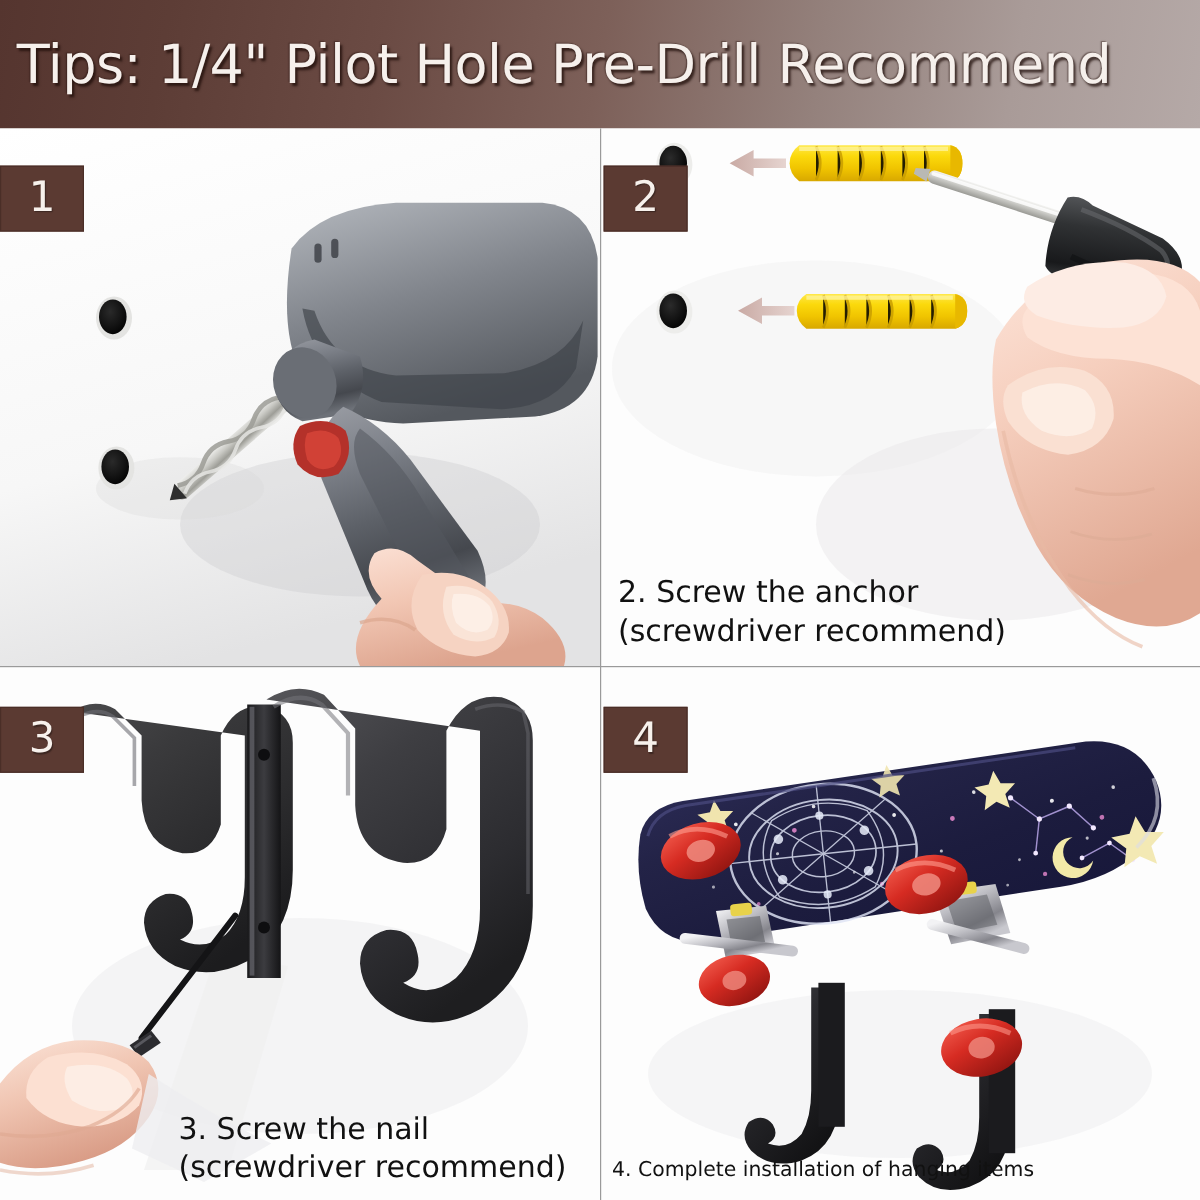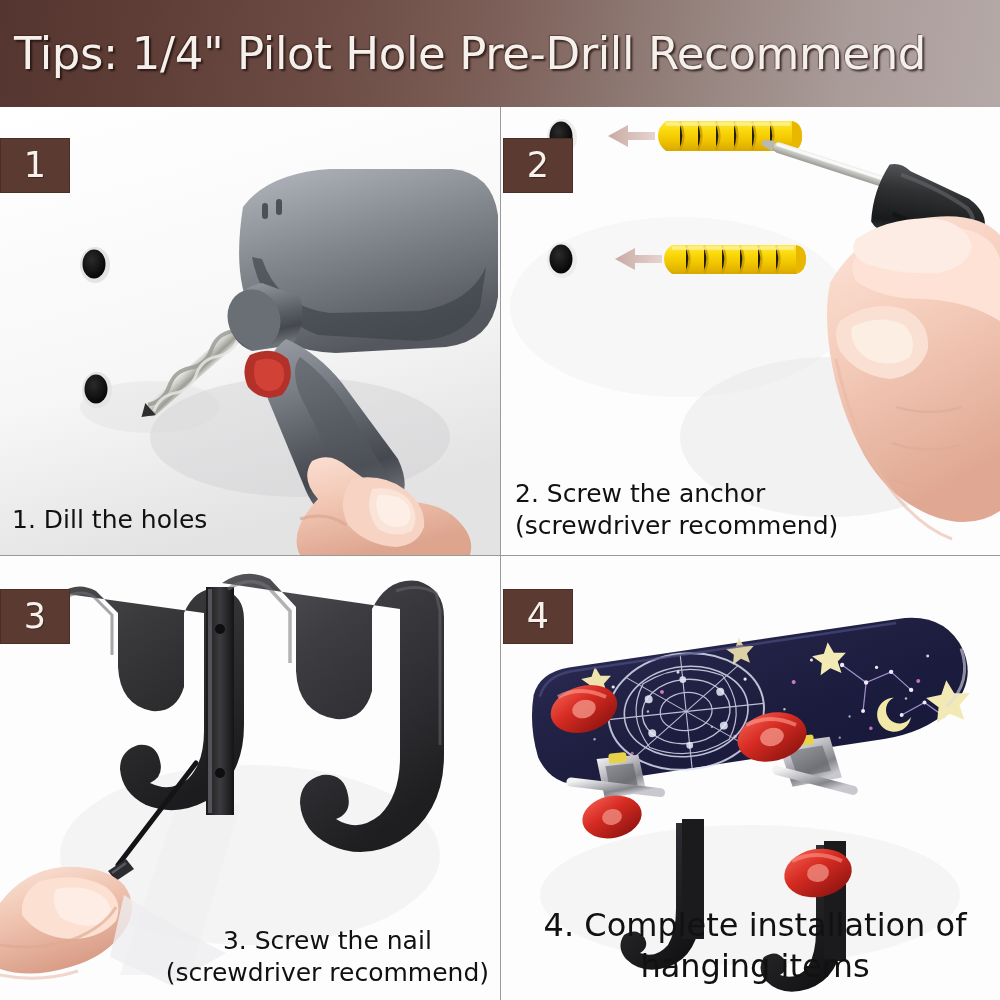"1. Dill the holes" div.caption { html: <div>1. Dill the holes</div> -> none }
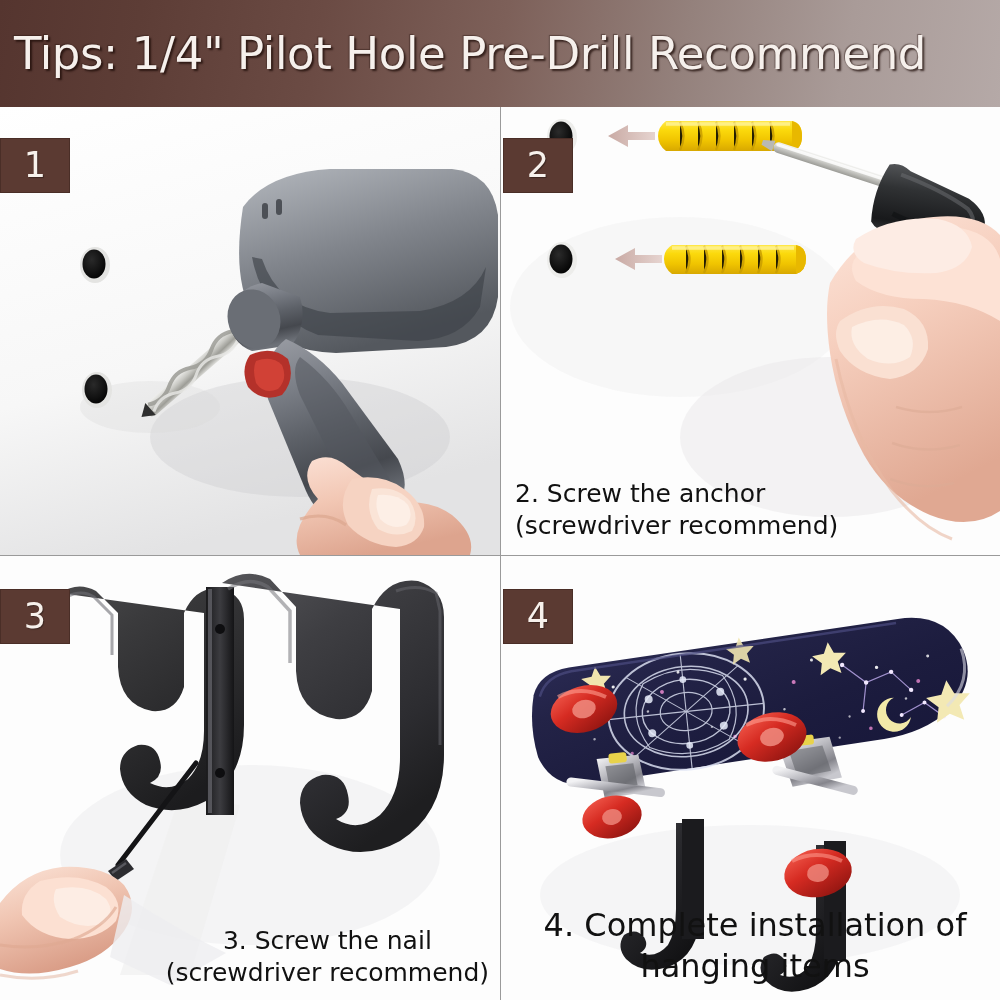"3. Screw the nail" #cap3 { right: 11px -> 28px; text-align: center -> left }
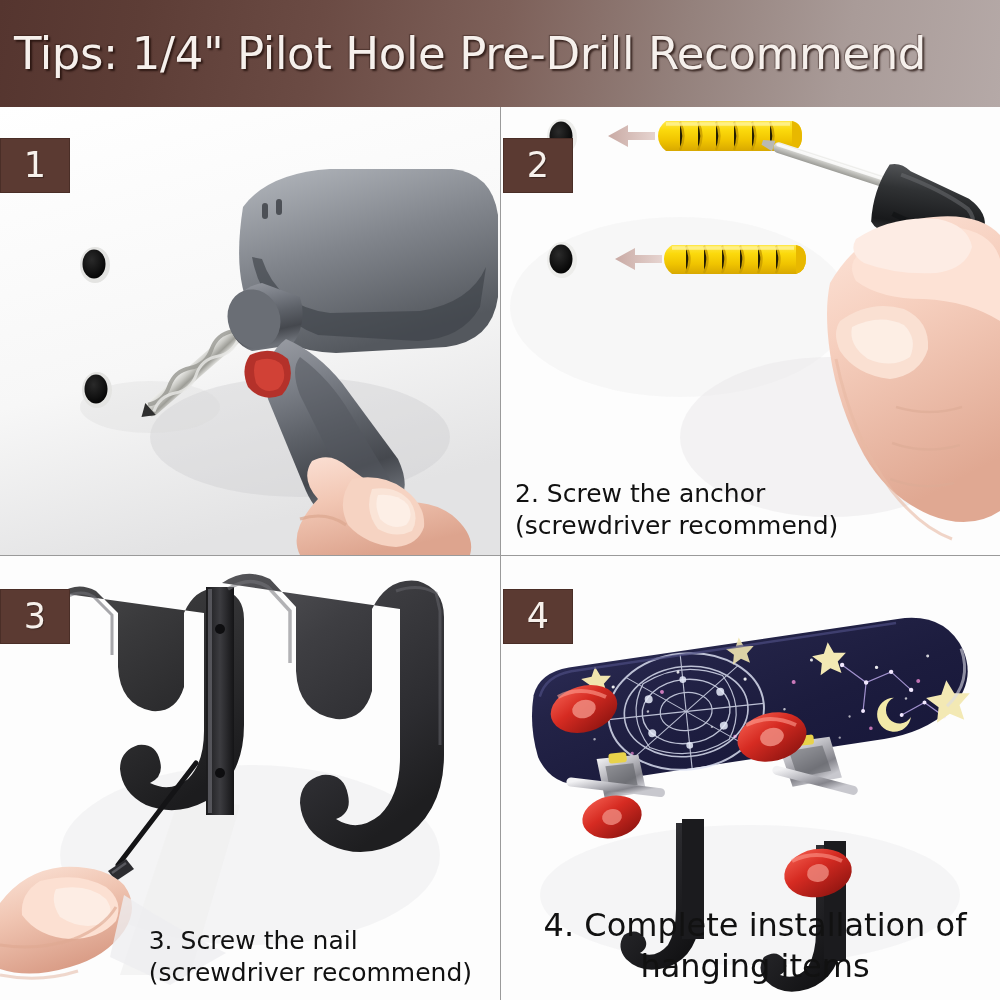"4. Complete installation of hanging" #cap4 { font-size: 32px -> 17px; text-align: center -> right }
